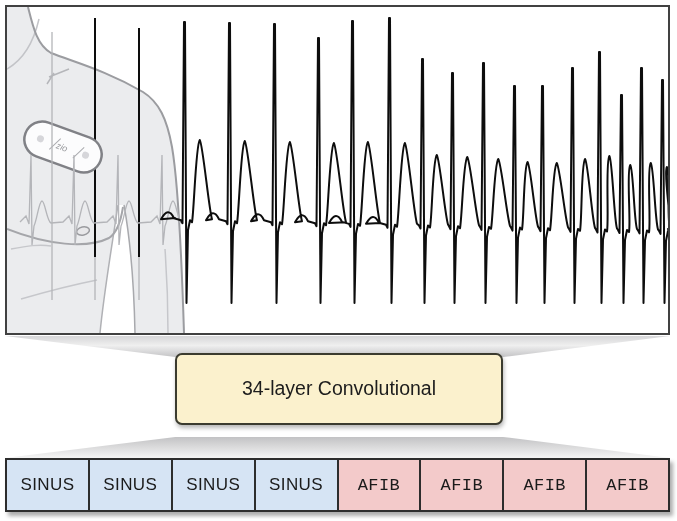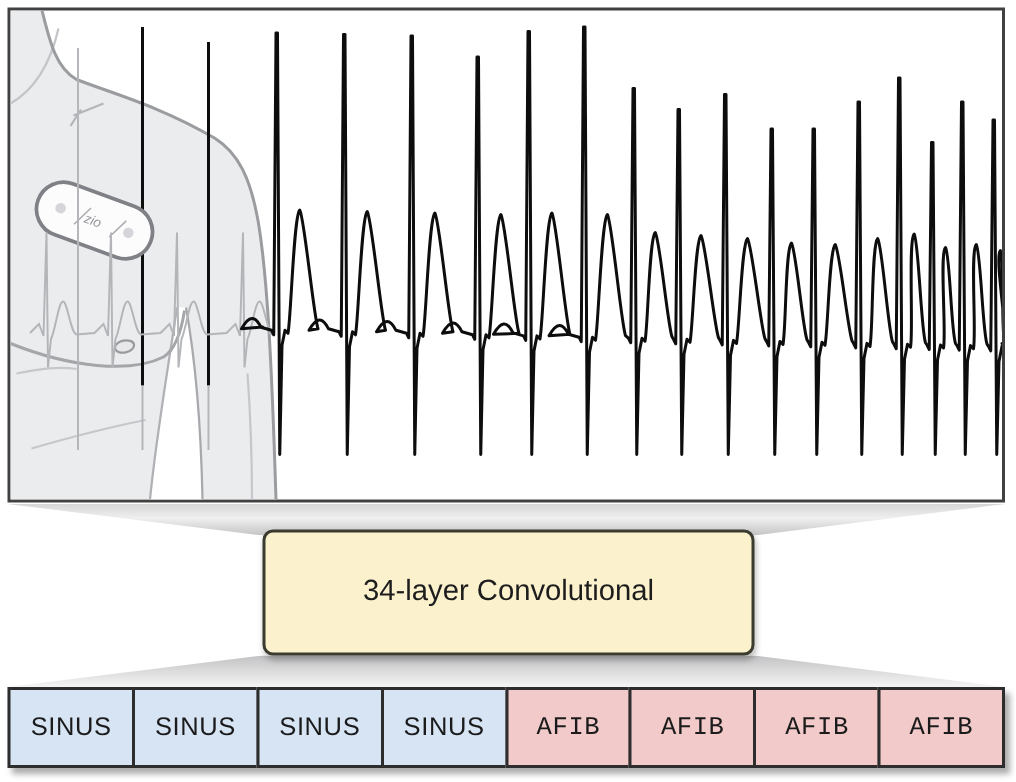"34-layer Convolutional" #cnn-box { height: 84px -> 72px }
